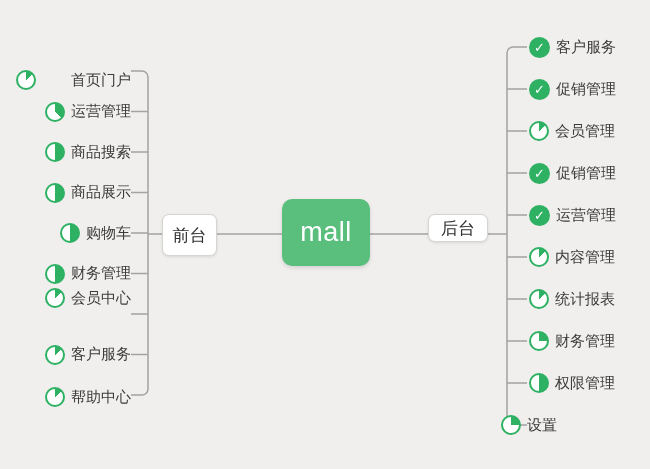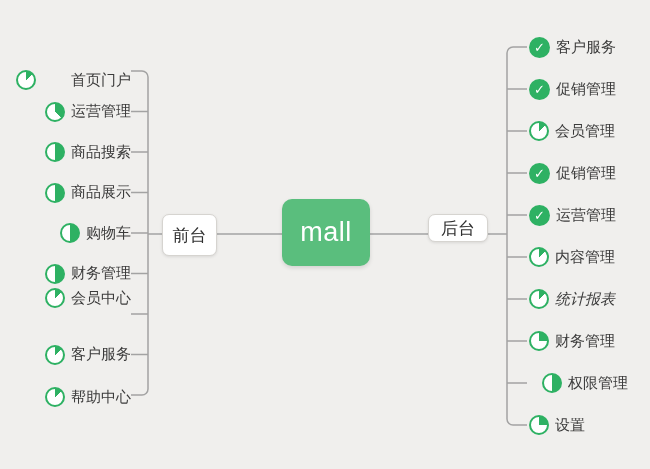"统计报表" div.item-row { font-style: italic -> none }
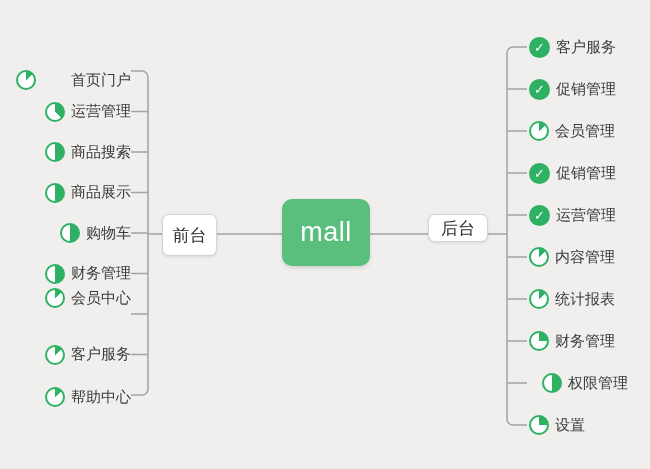"权限管理" div.item-row { left: 542px -> 529px }
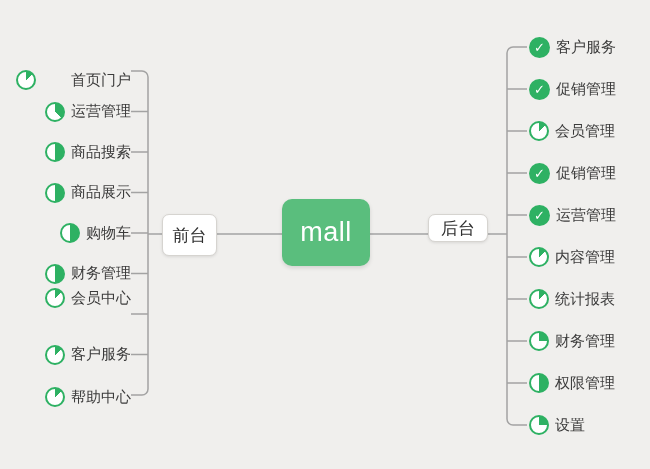"设置" div.item-row { left: 529px -> 501px }
